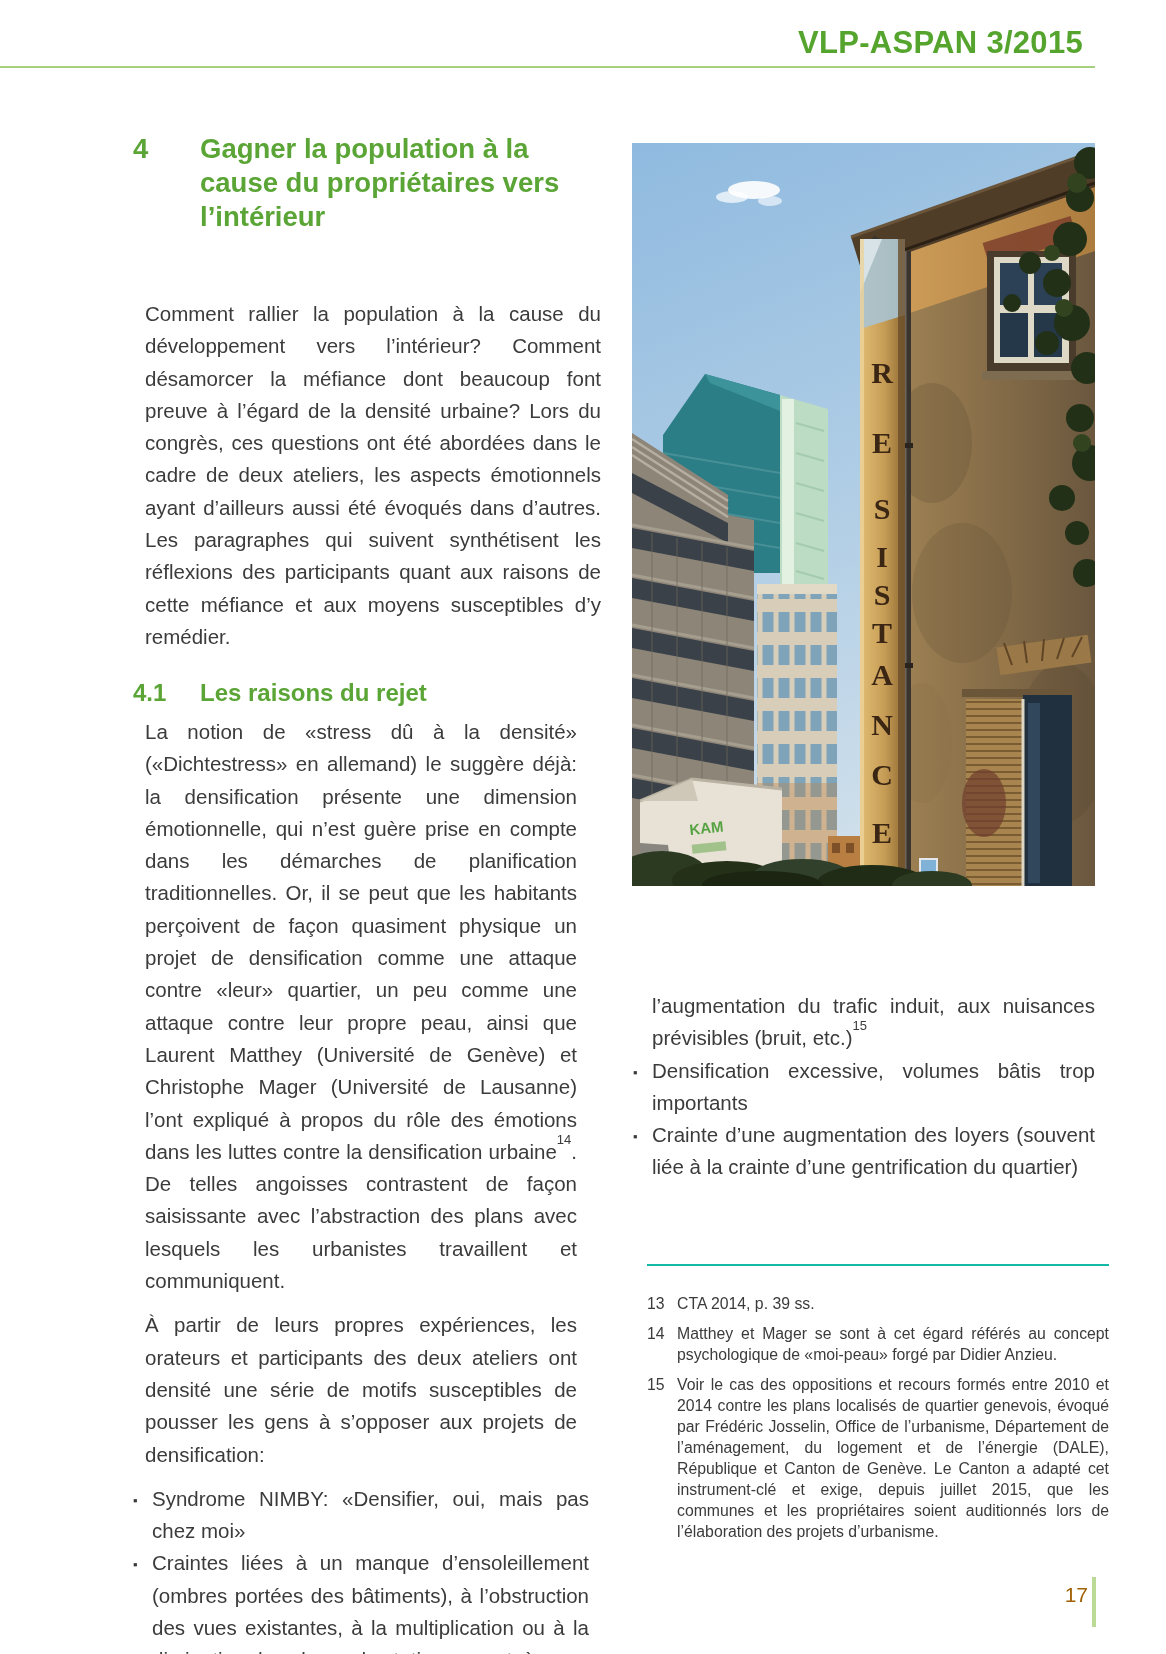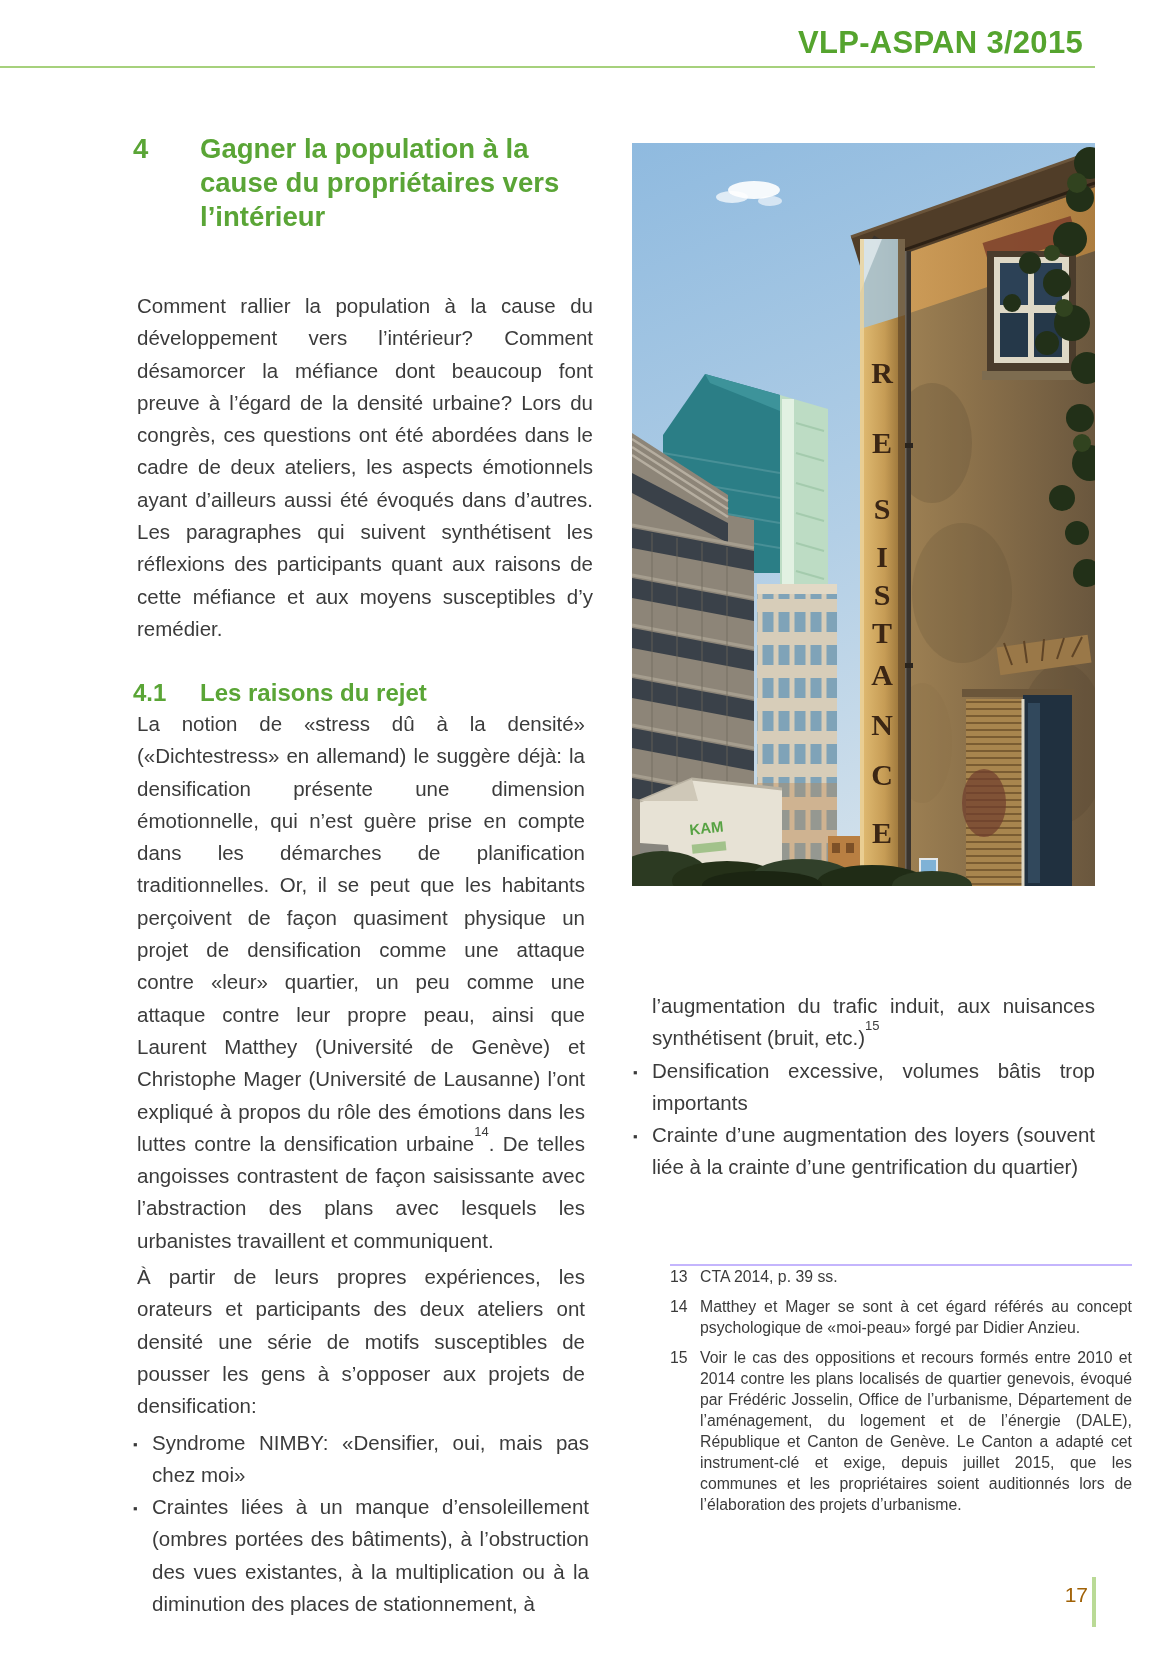"Comment rallier la population à" .body { margin: 4px -> 12px }
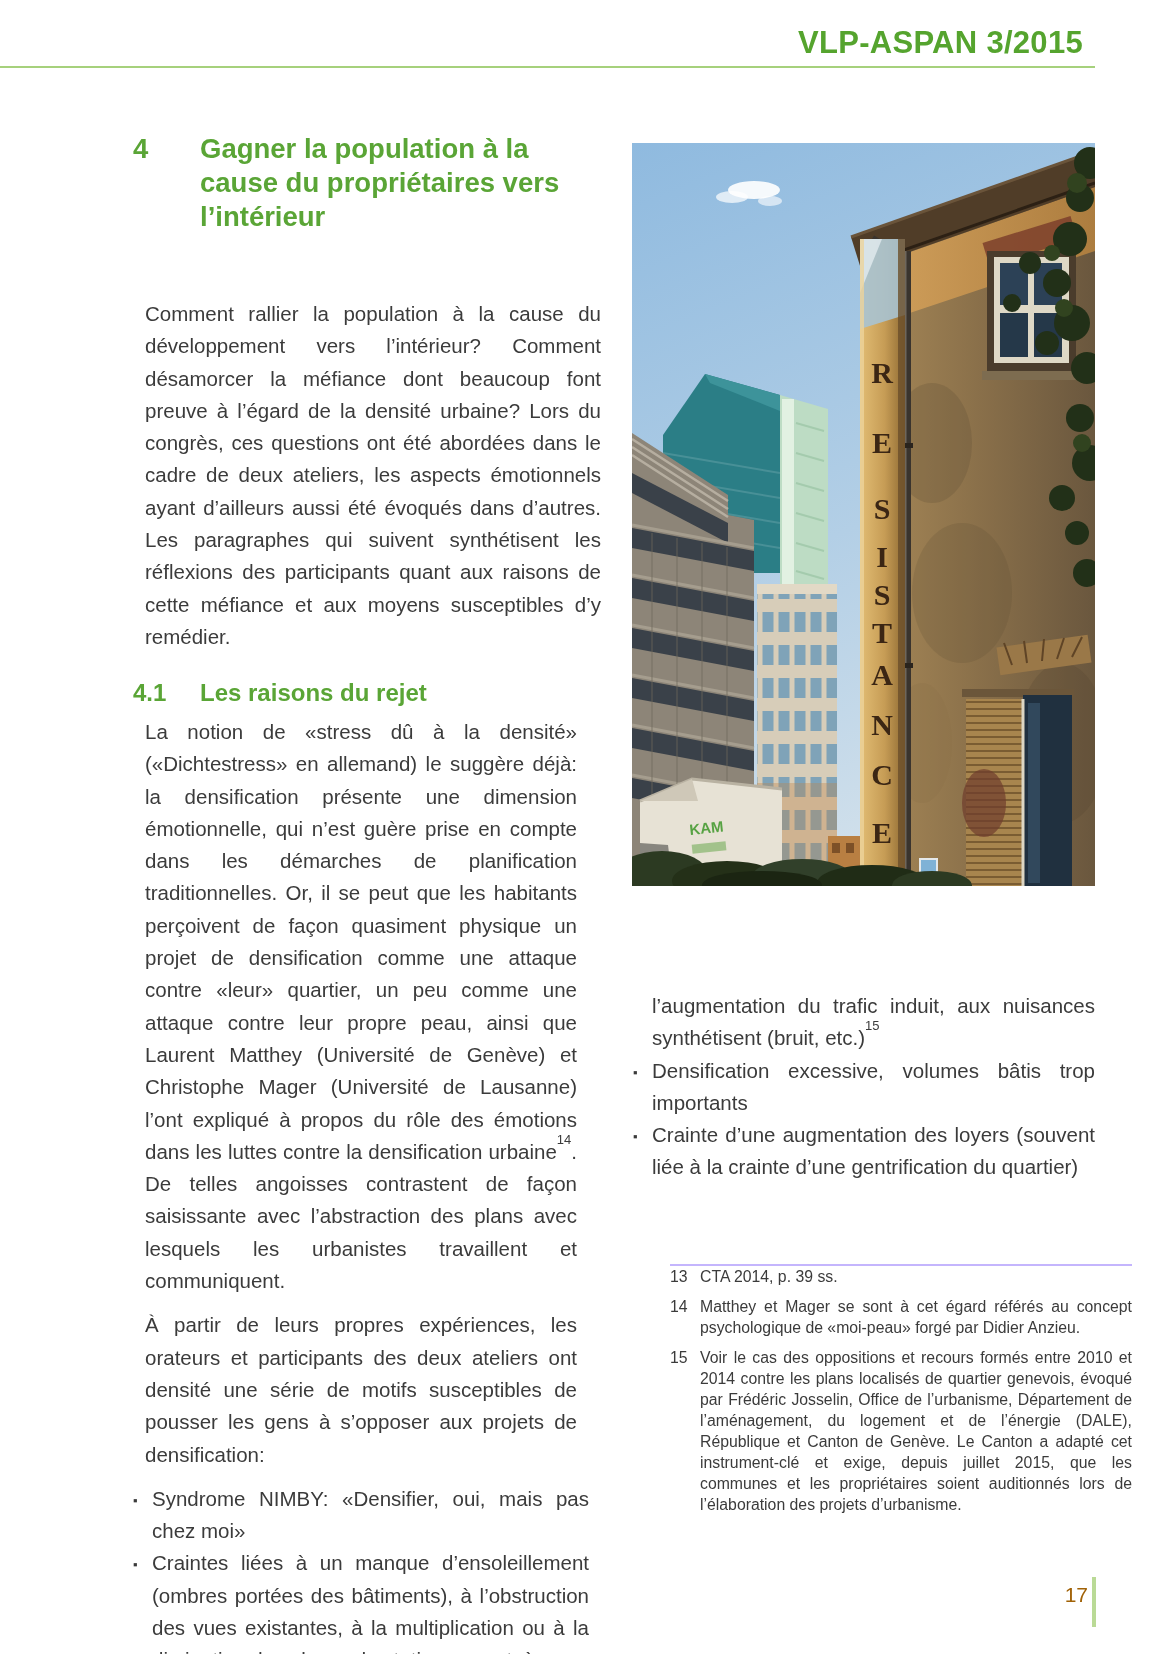"l’augmentation du trafic induit, aux" span { text: synthétisent -> prévisibles }
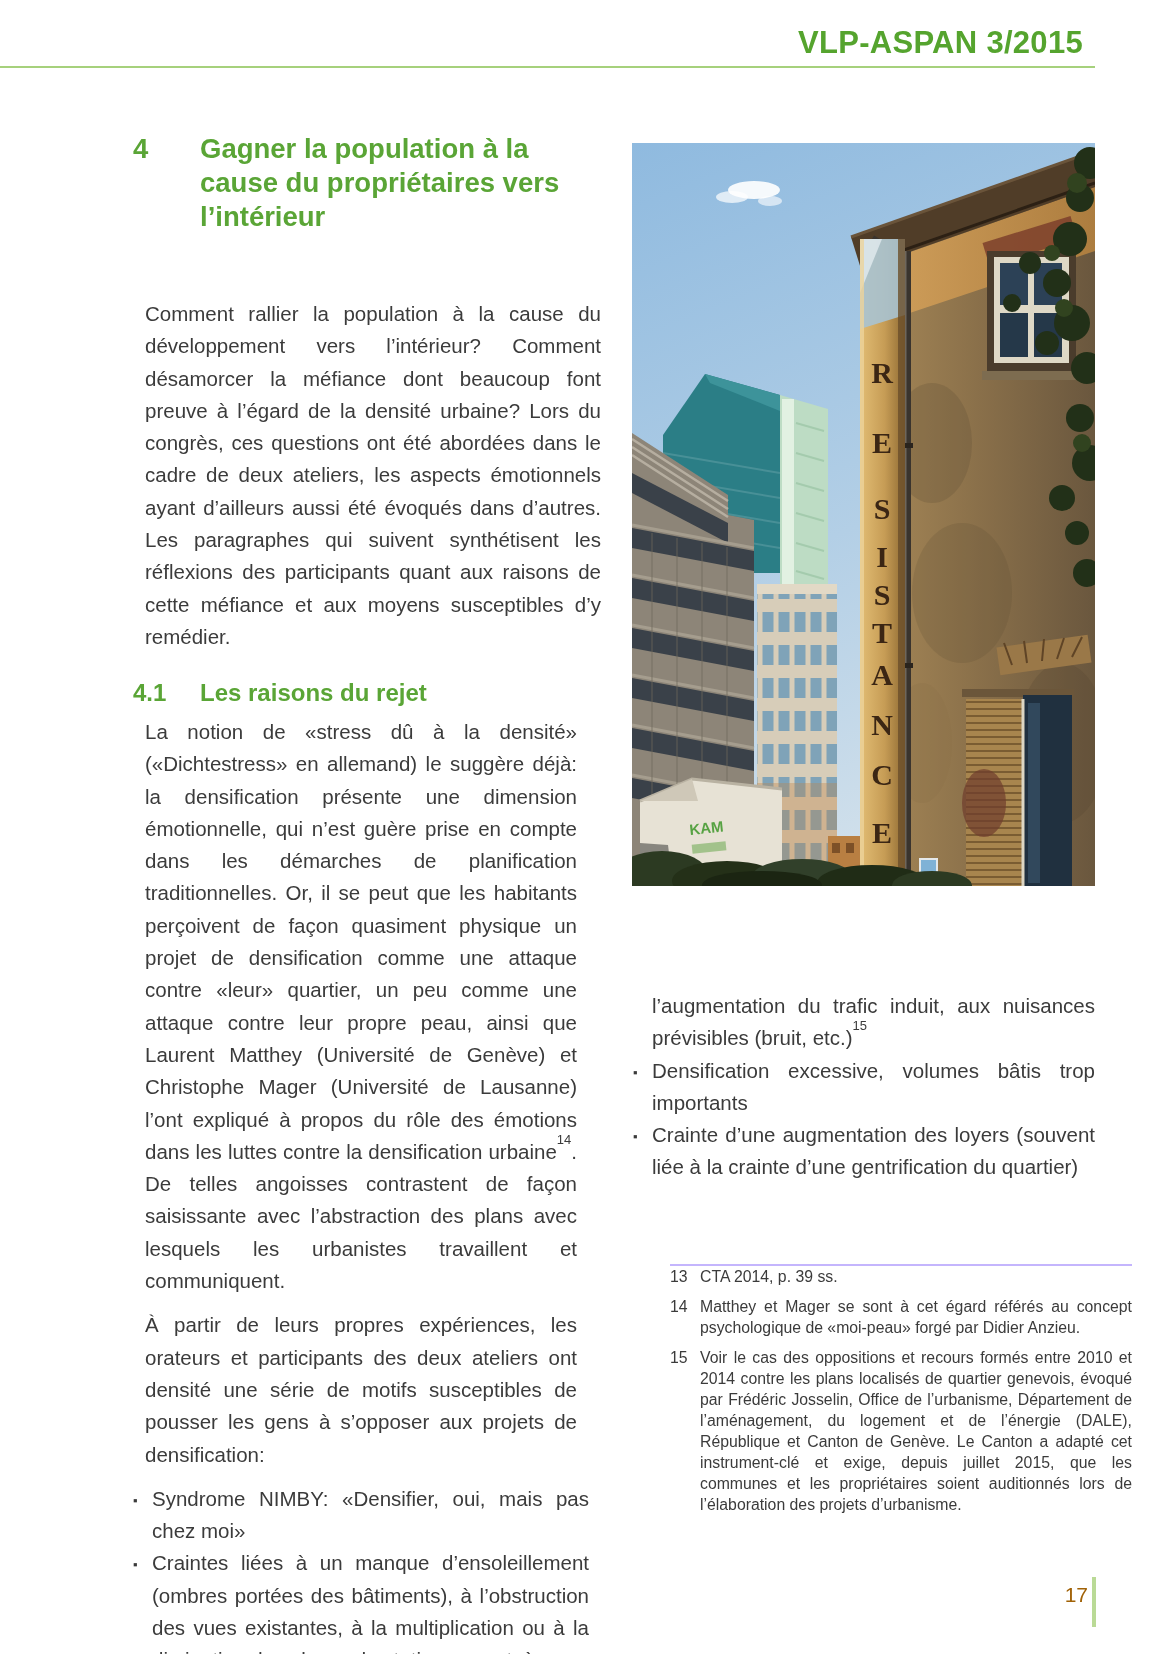"13" #footnotes { border-top: 2px solid #c4b5fd -> 2px solid #14b8a6; left: 670px -> 647px; padding-top: none -> 27px }
